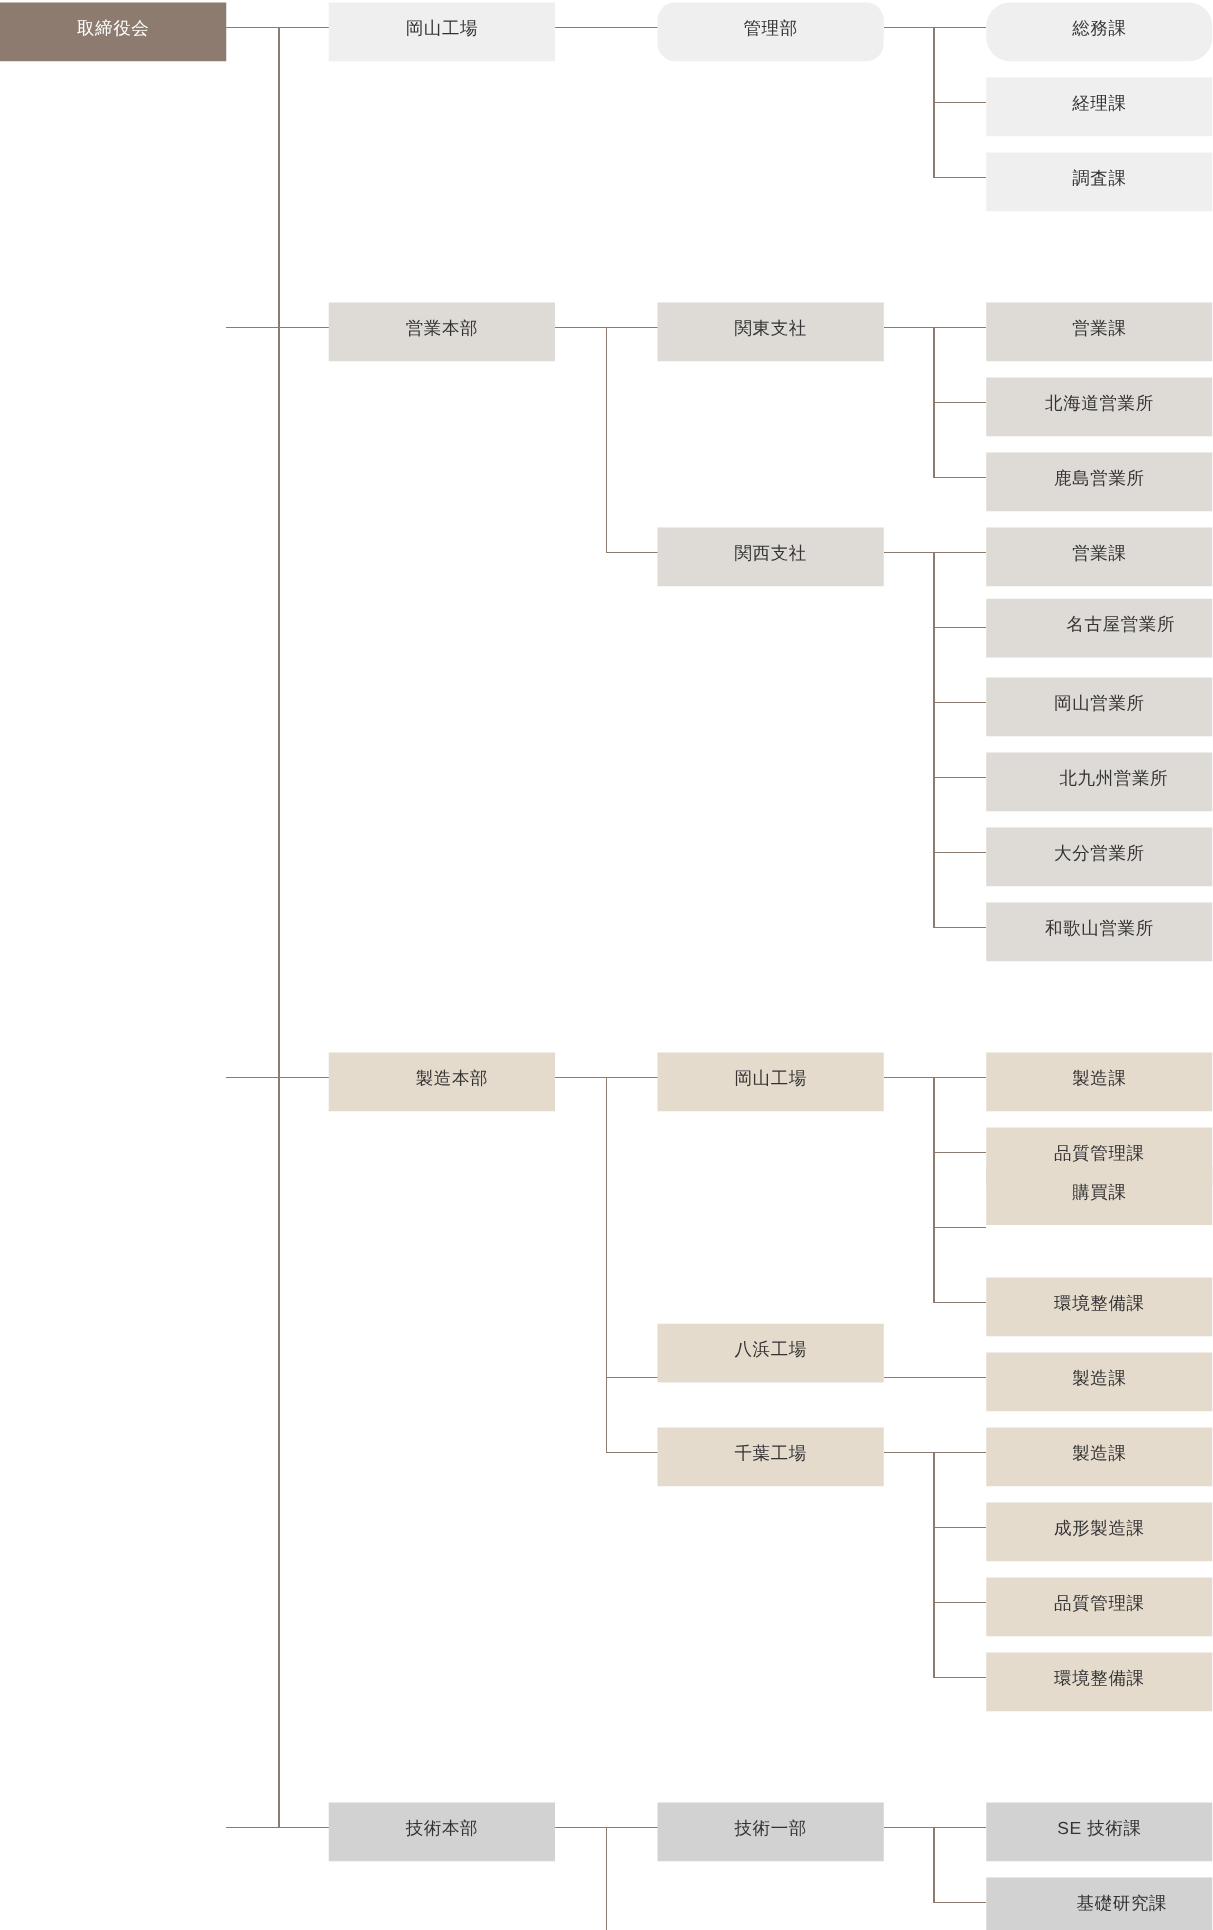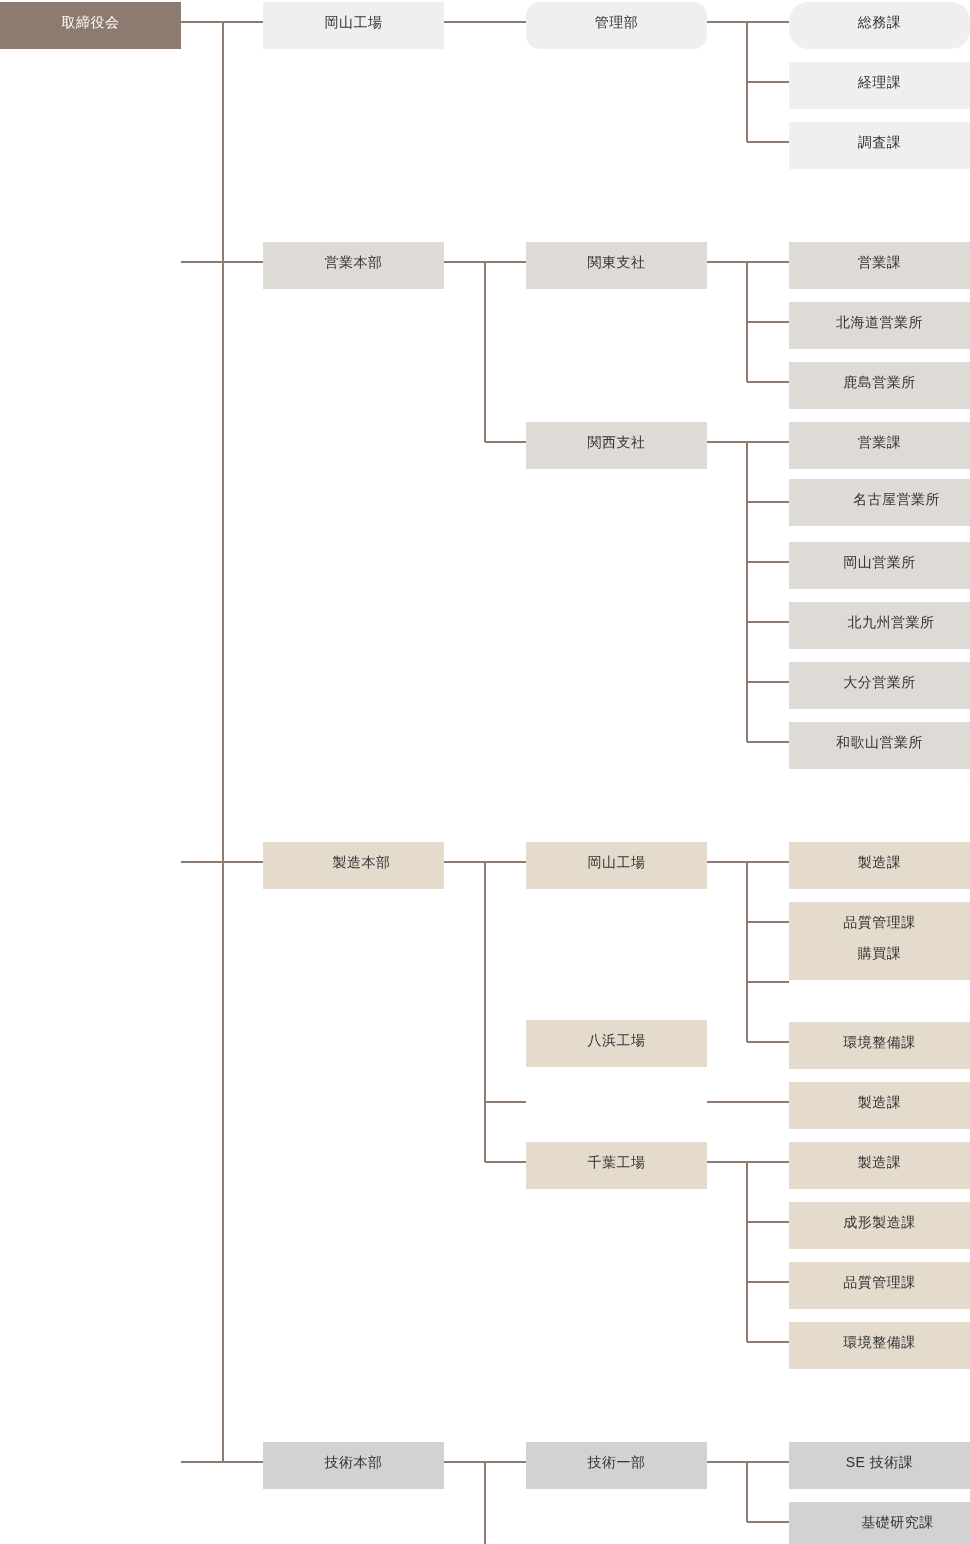"八浜工場" div.node { top: 1020px -> 1059px }
